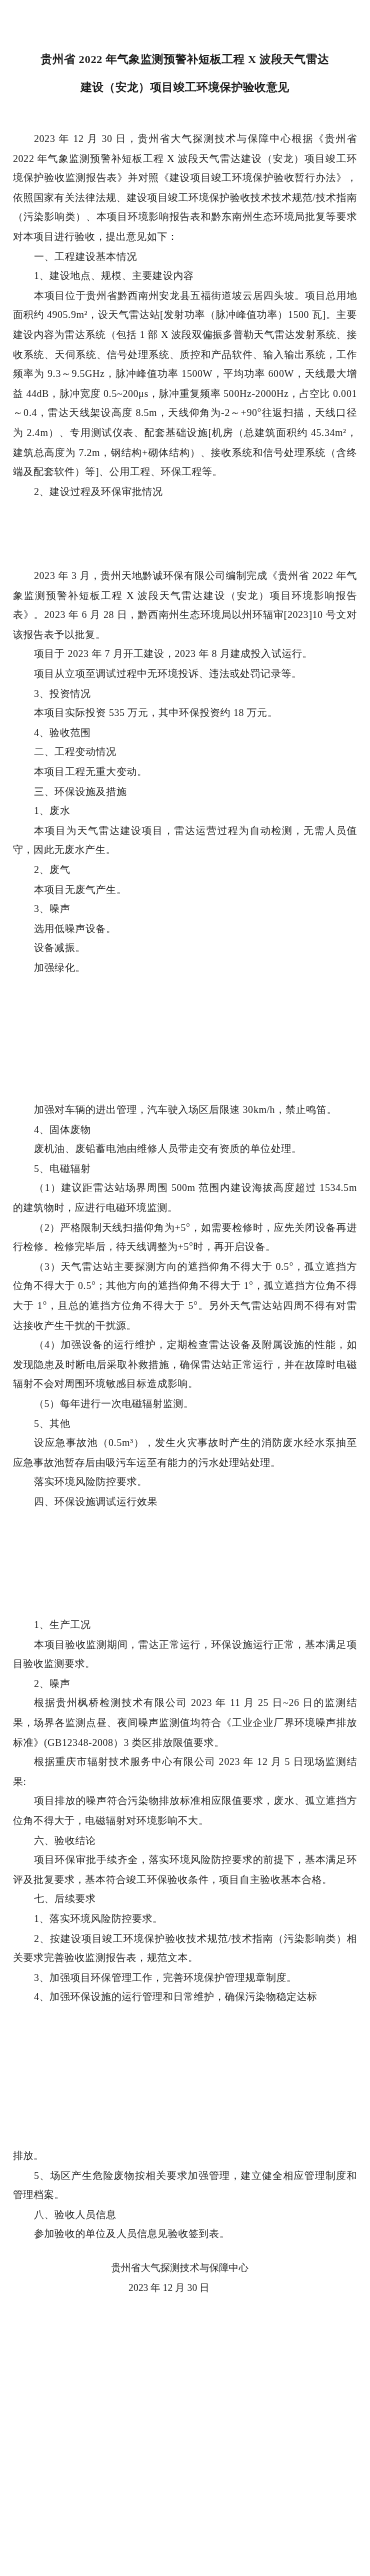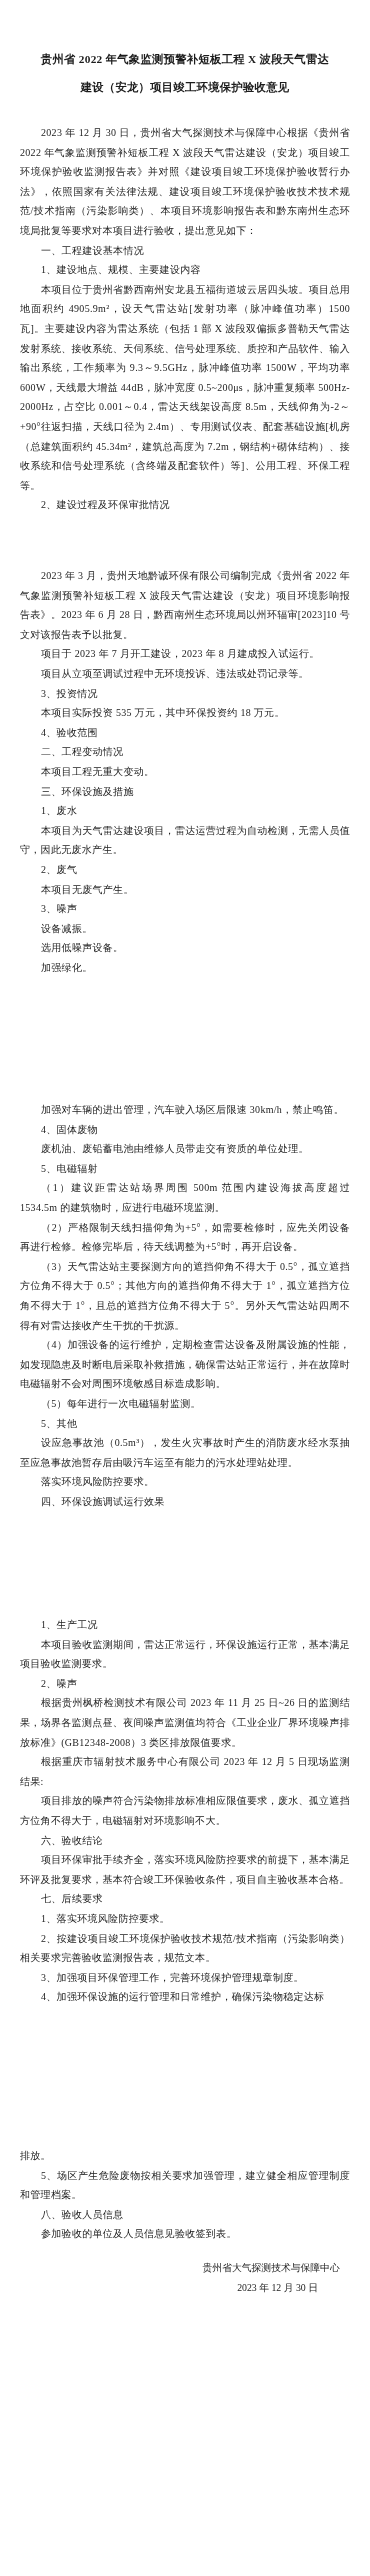"贵州省 2022 年气象监测预警补短板工程 X 波段天气雷达" .page { padding: 0 20px -> 0 13px }
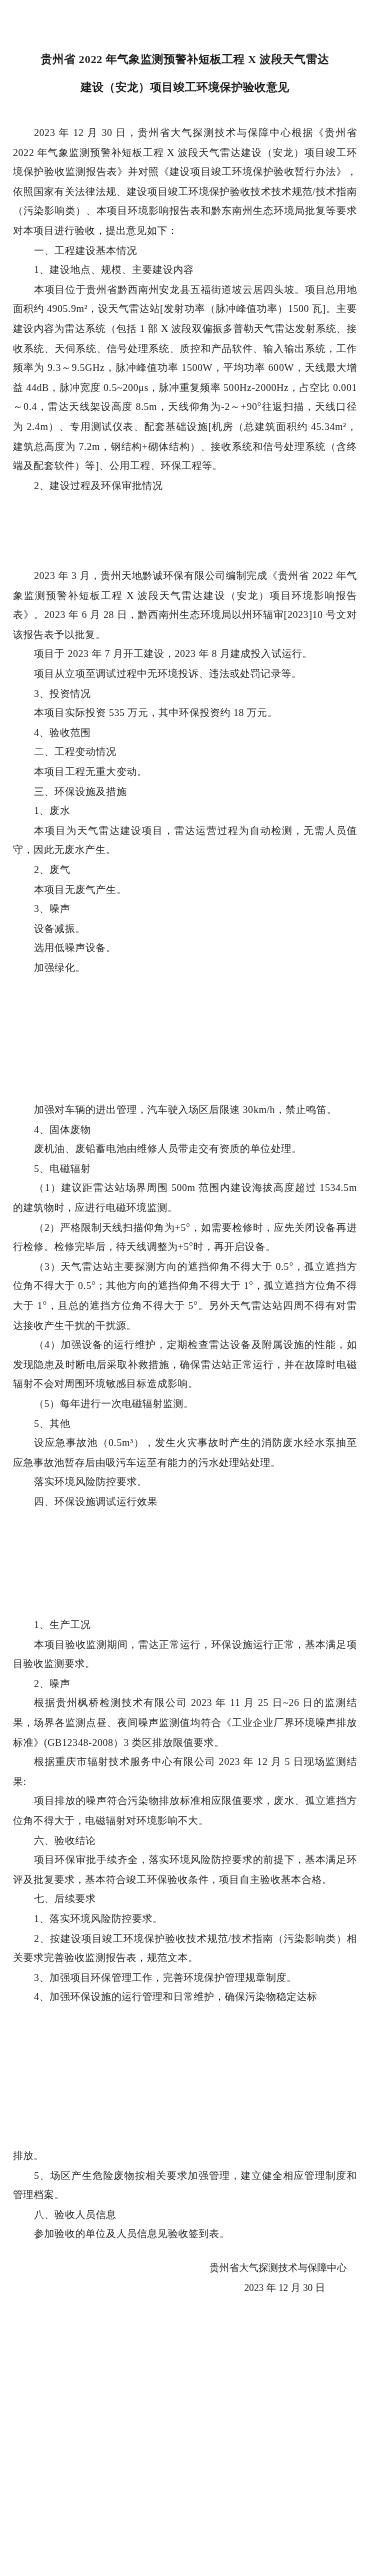"建设（安龙）项目竣工环境保护验收意见" .title-last { margin-bottom: 22px -> 28px }
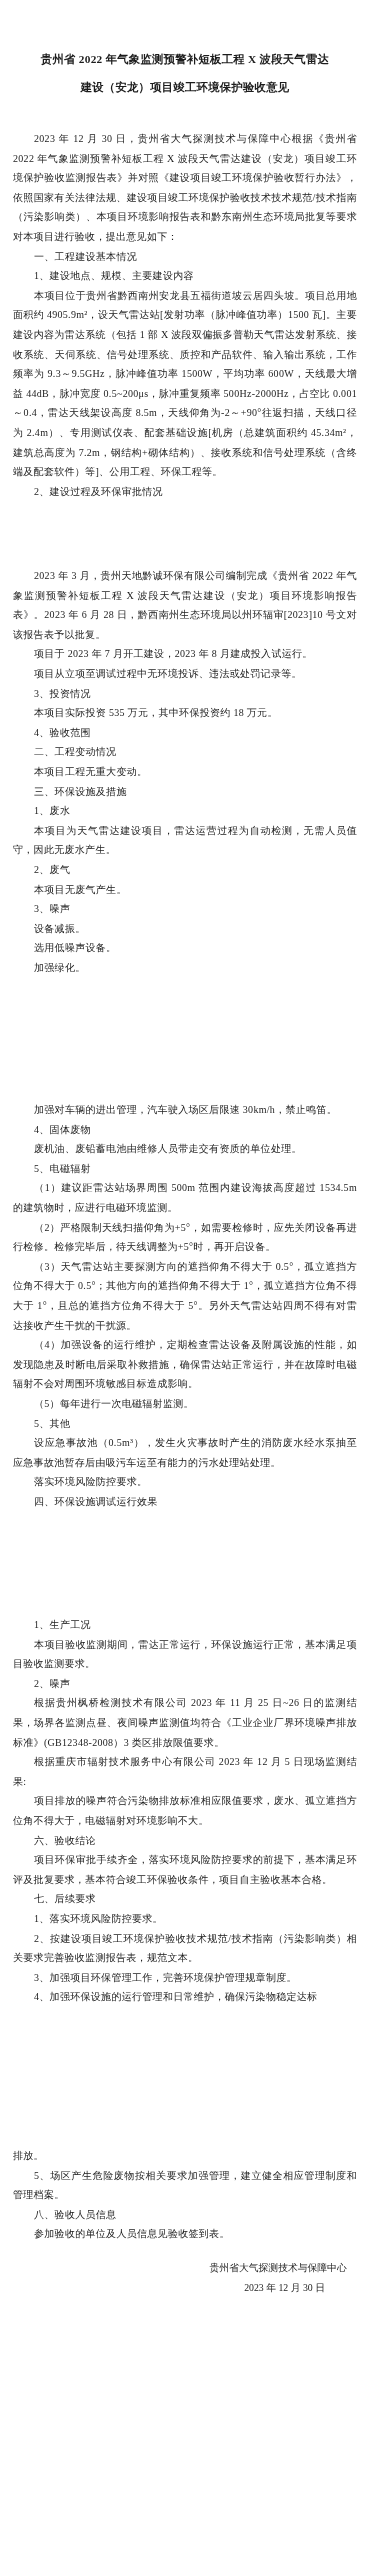"设备减振。" p.para { order: before "选用低噪声设备。" -> after "选用低噪声设备。" }
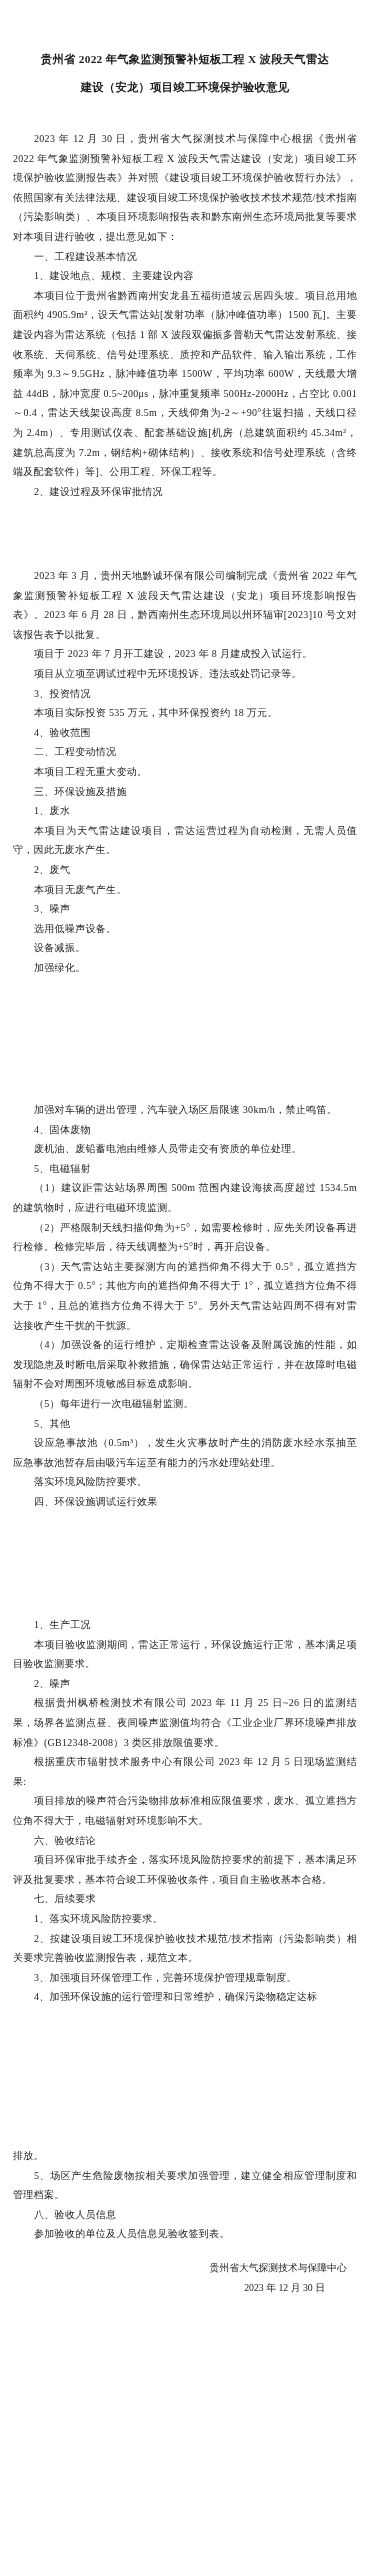"贵州省大气探测技术与保障中心" .sig { text-align: right -> center }
